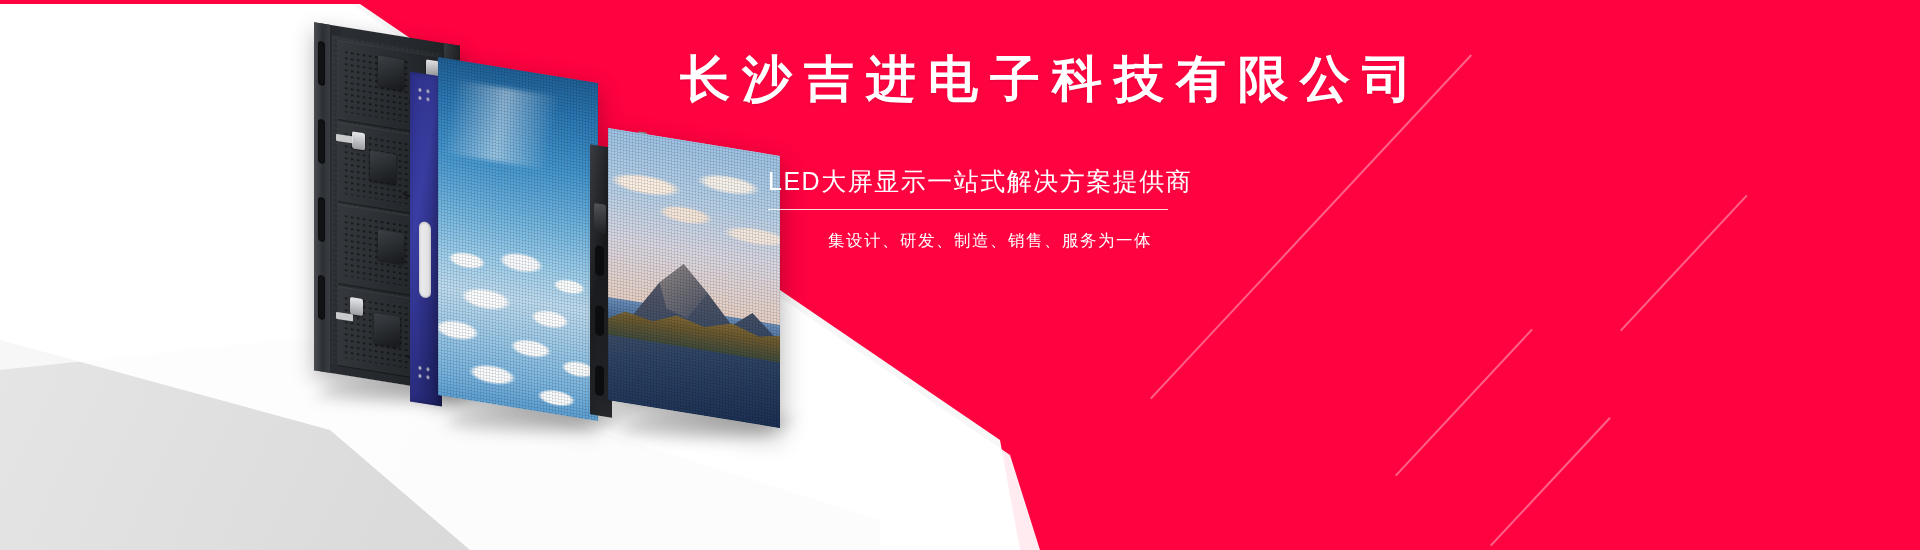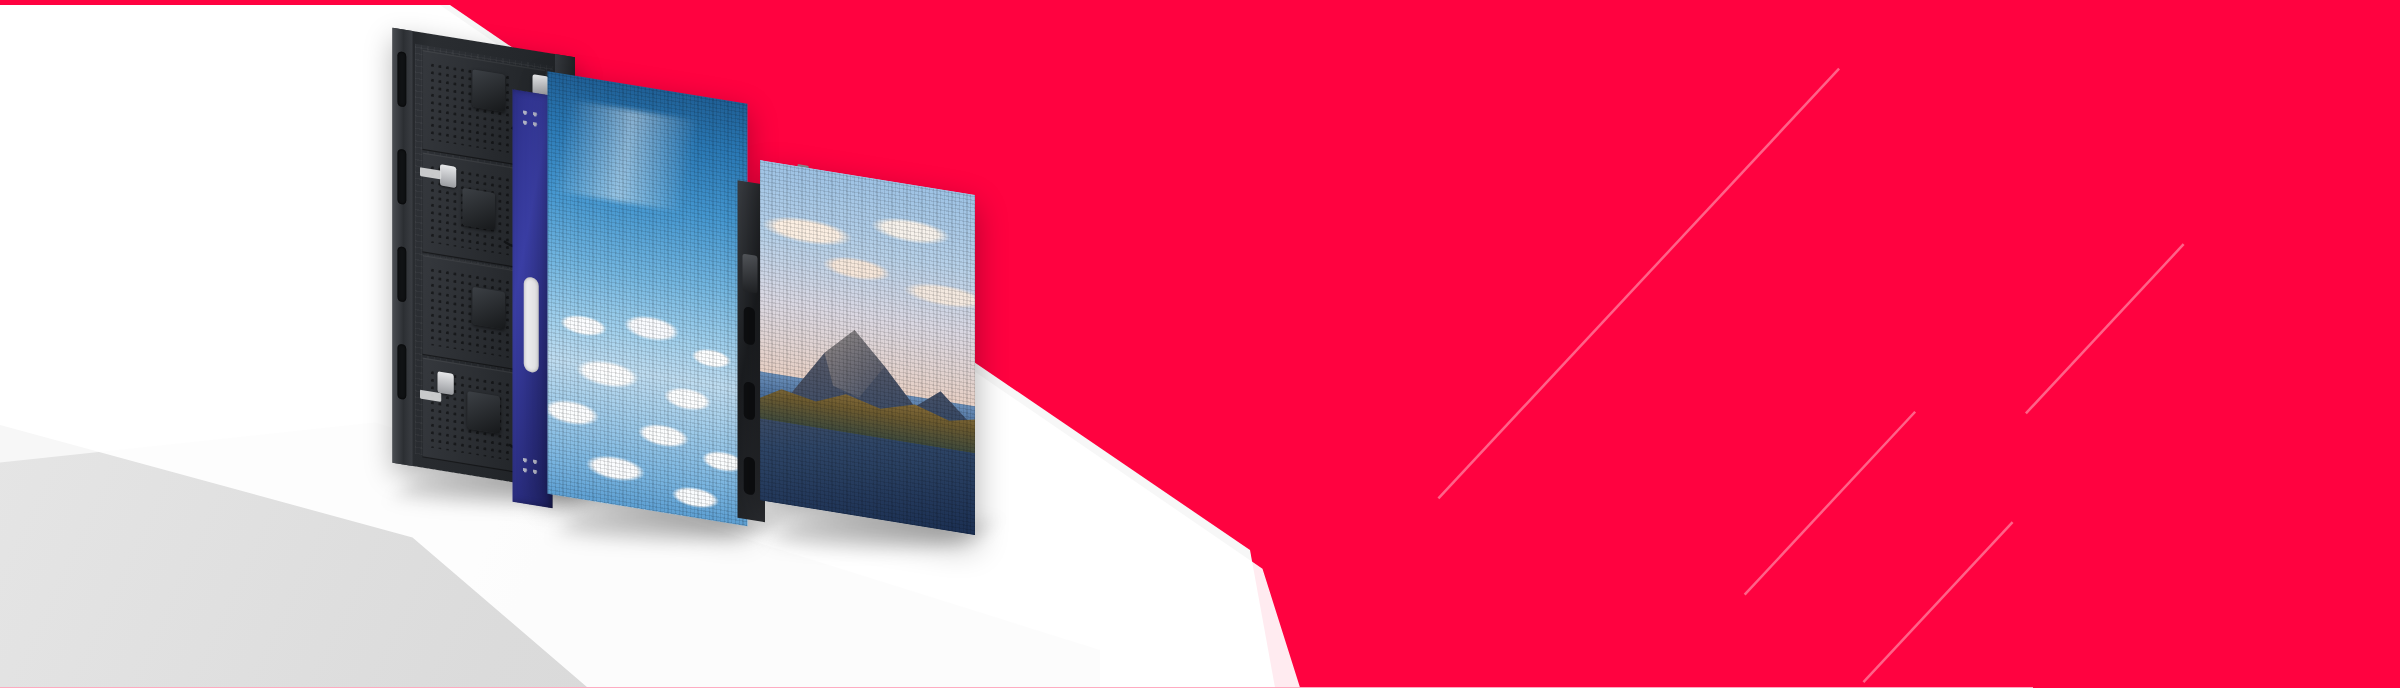"长沙吉进电子科技有限公司" div.textblock { html: none -> <div> <div>长沙吉进电子科技有限公司</div> <div> <div>LED大屏显示一站式解决方案提供商</div> <div></div> <div>集设计、研发、制造、销售、服务为一体</div> </div> </div> }
